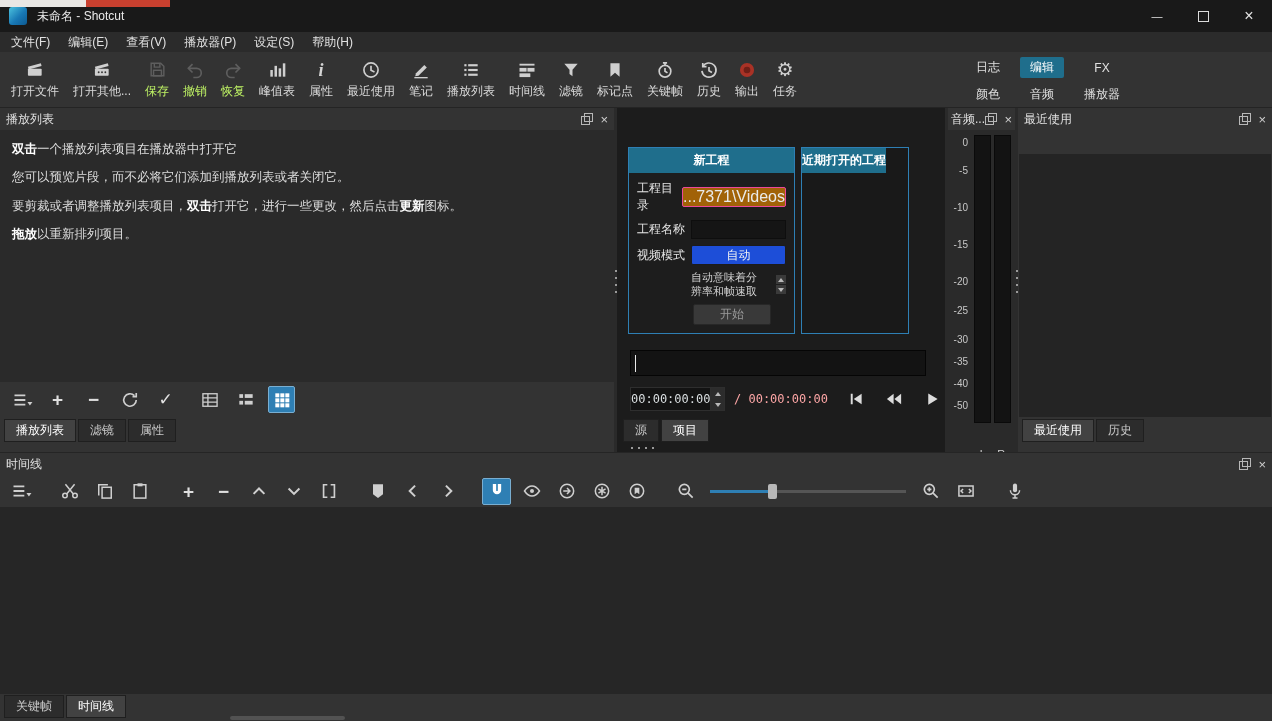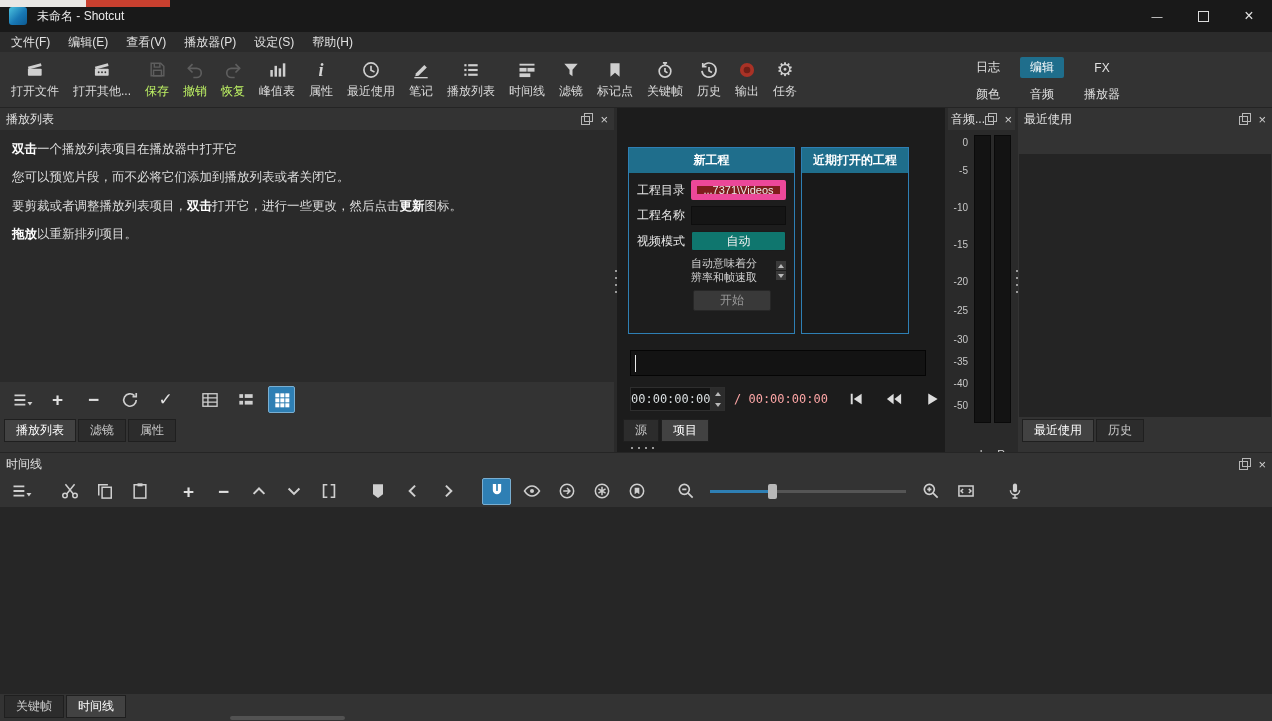"近期打开的工程" .rp-box { flex-direction: column -> none }
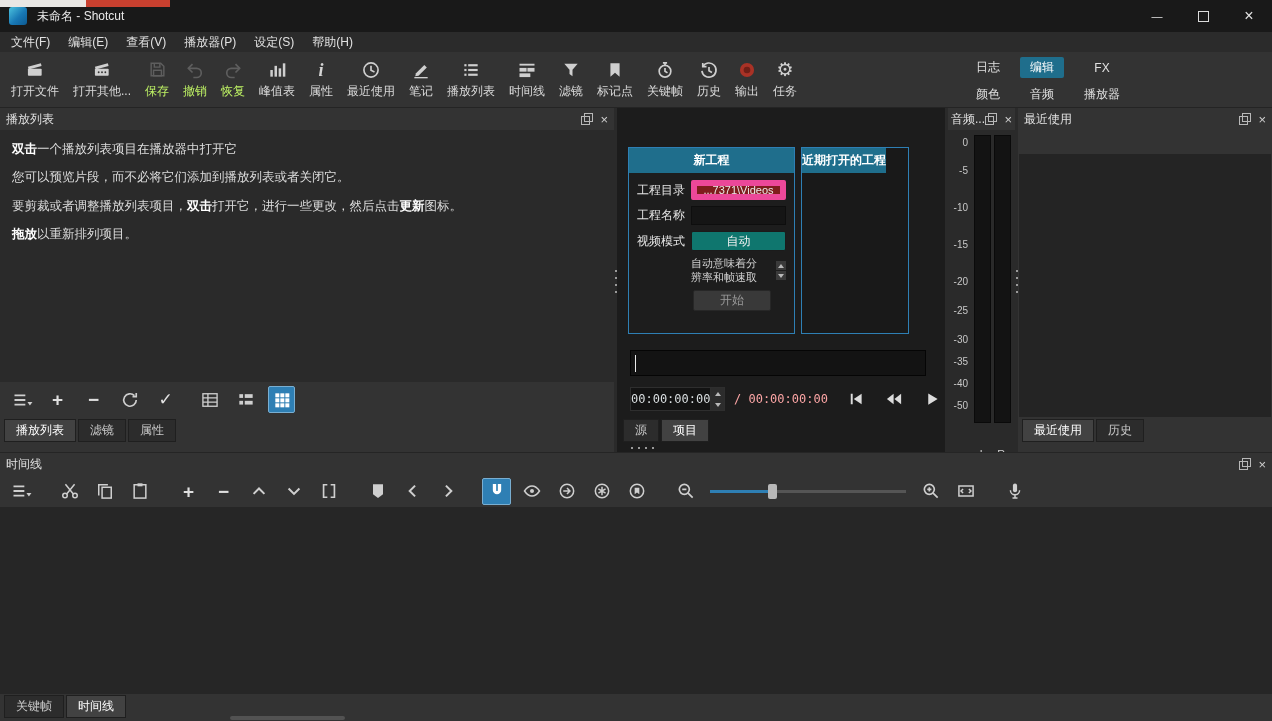"...7371\Videos" .np-value { background: #7f1d1d -> #a16207; border: 6px solid #ec4899 -> 1px solid #ec4899; font-size: 11px -> 16px }
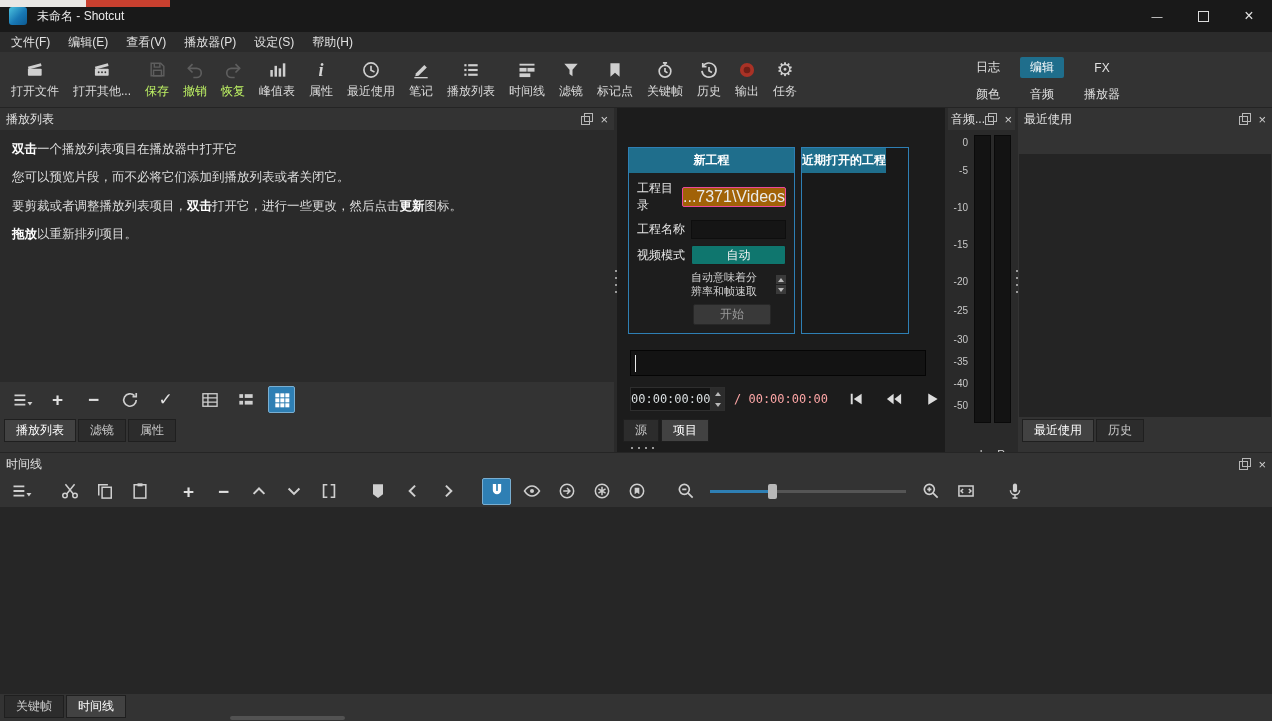"自动" .np-btn { background: #0f766e -> #1d4ed8 }
